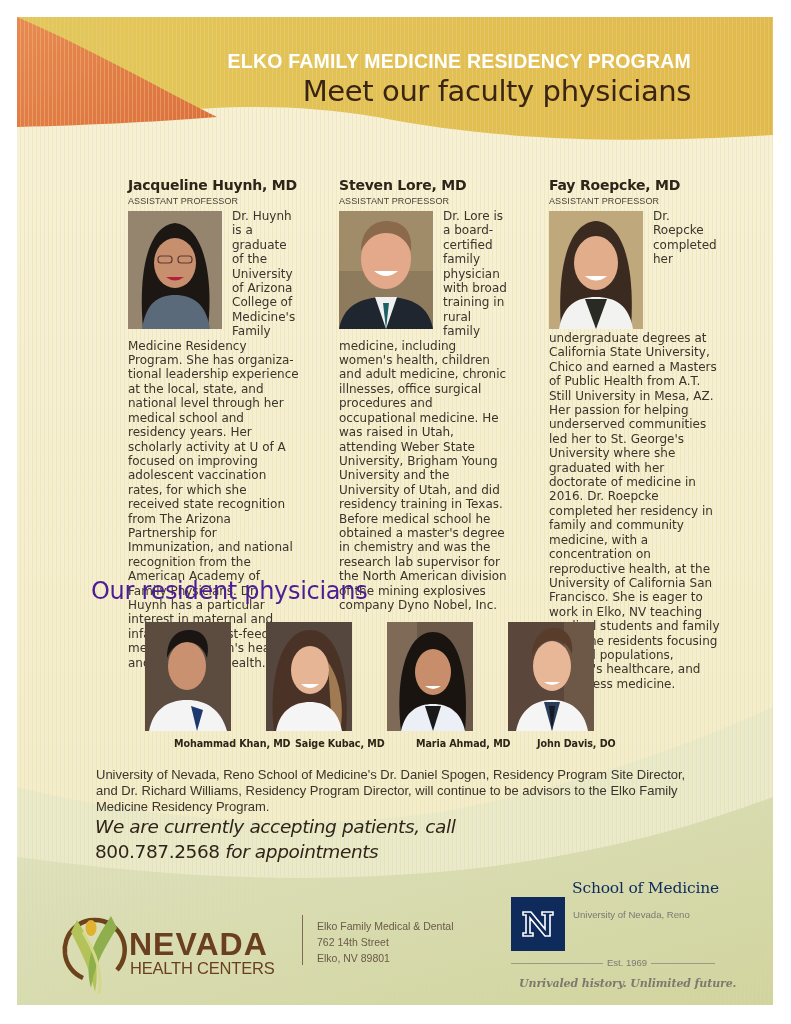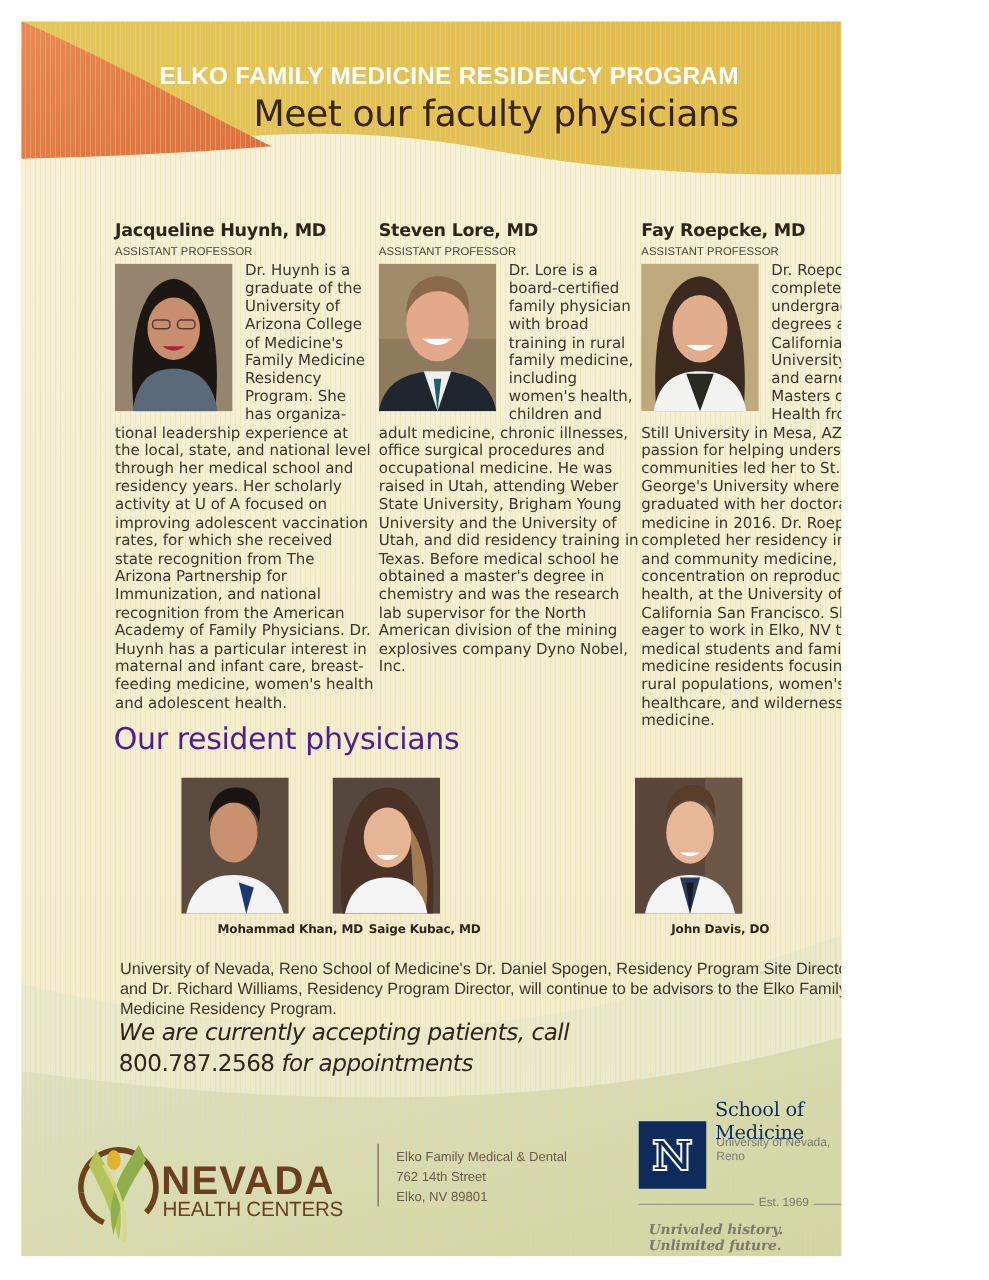"ELKO FAMILY MEDICINE RESIDENCY PROGRAM" .poster { width: 656px -> 756px }
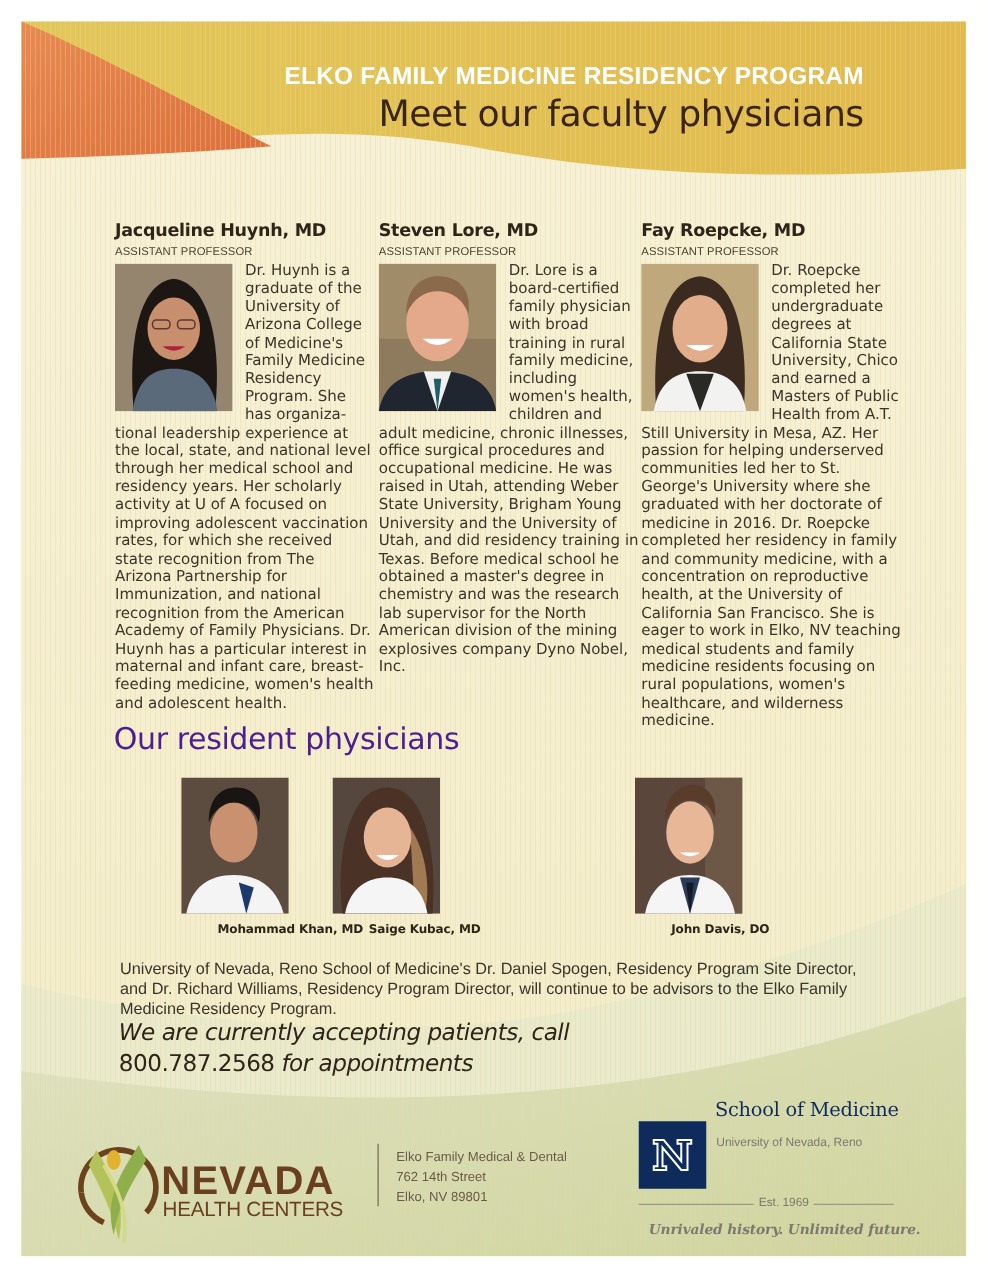"Jacqueline Huynh, MD" .faculty { padding-left: none -> 36px }
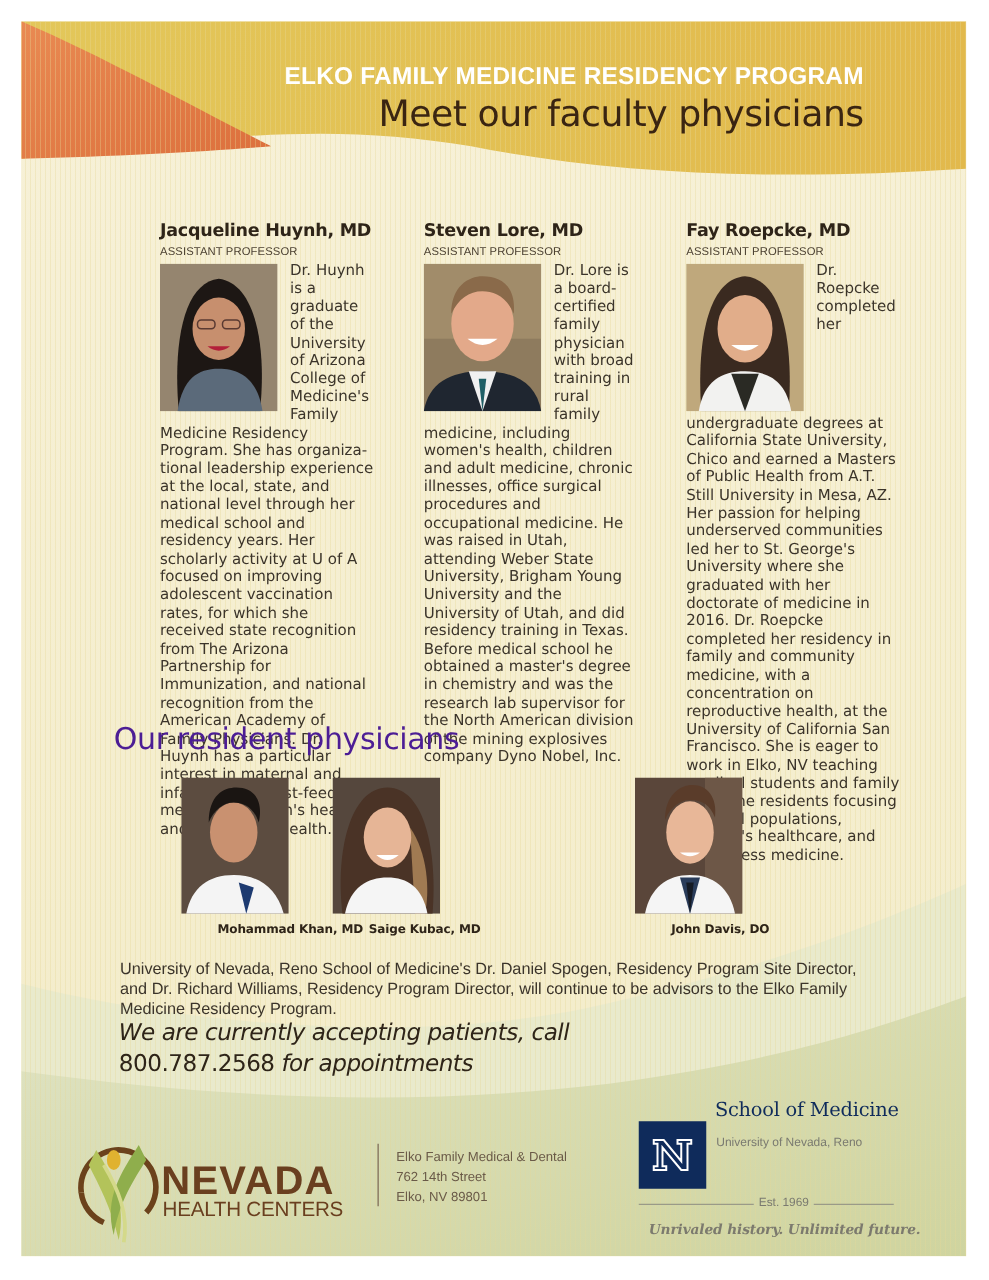"Maria Ahmad, MD" div.resident { html: none -> <div> <svg> <rect></rect> <rect></rect> <path></path> <ellipse></ellipse> <path></path> <path></path> <path></path> </svg> <div>Maria Ahmad, MD</div> </div> }
